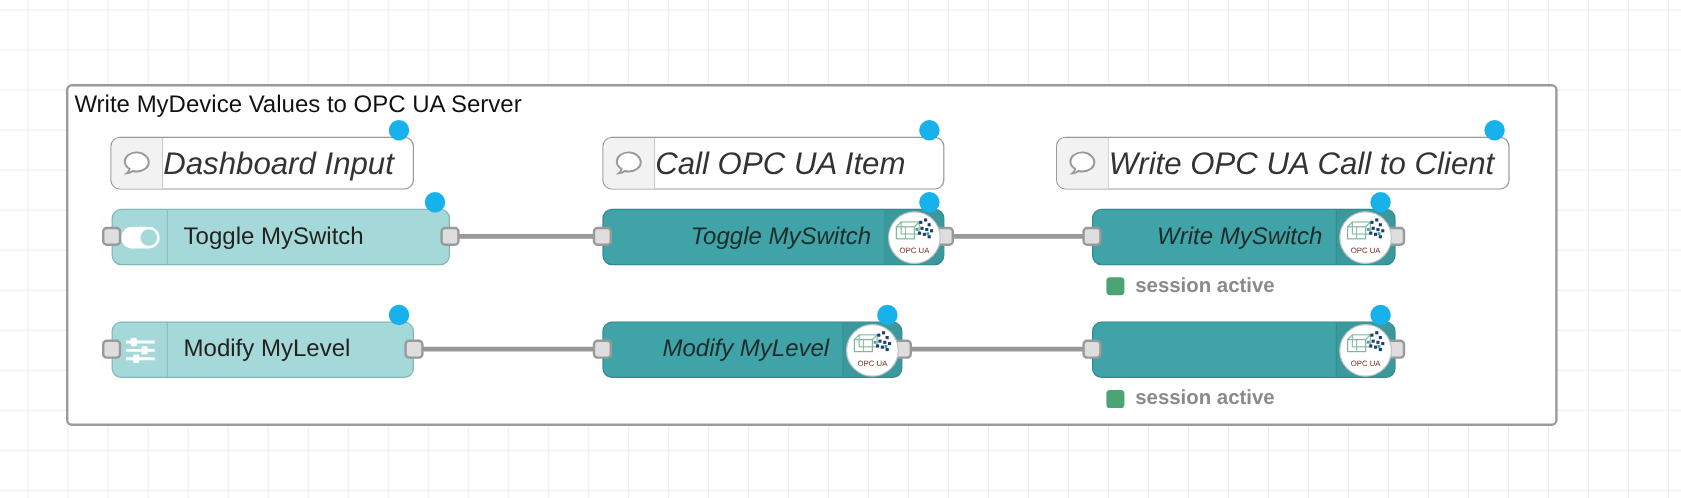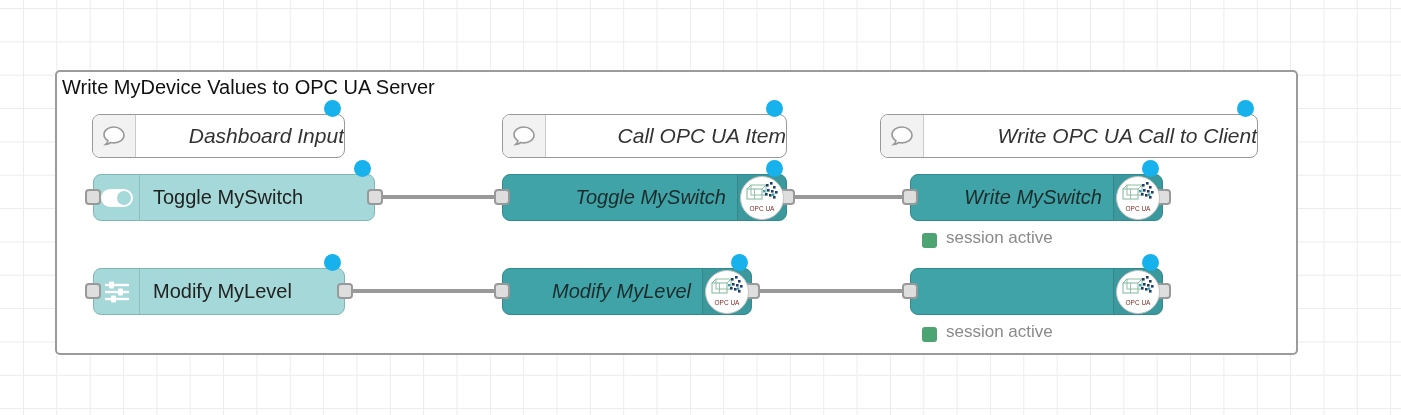"Dashboard Input" .comment .clabel { font-size: 21px -> 26px; text-align: right -> left }
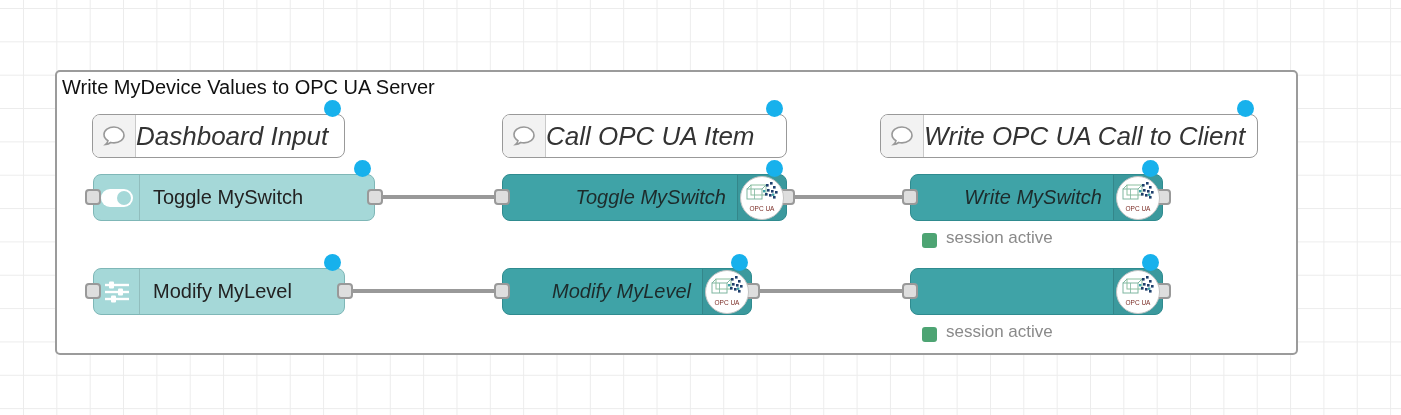"session active" .status { align-items: flex-end -> center; font-weight: none -> bold }
